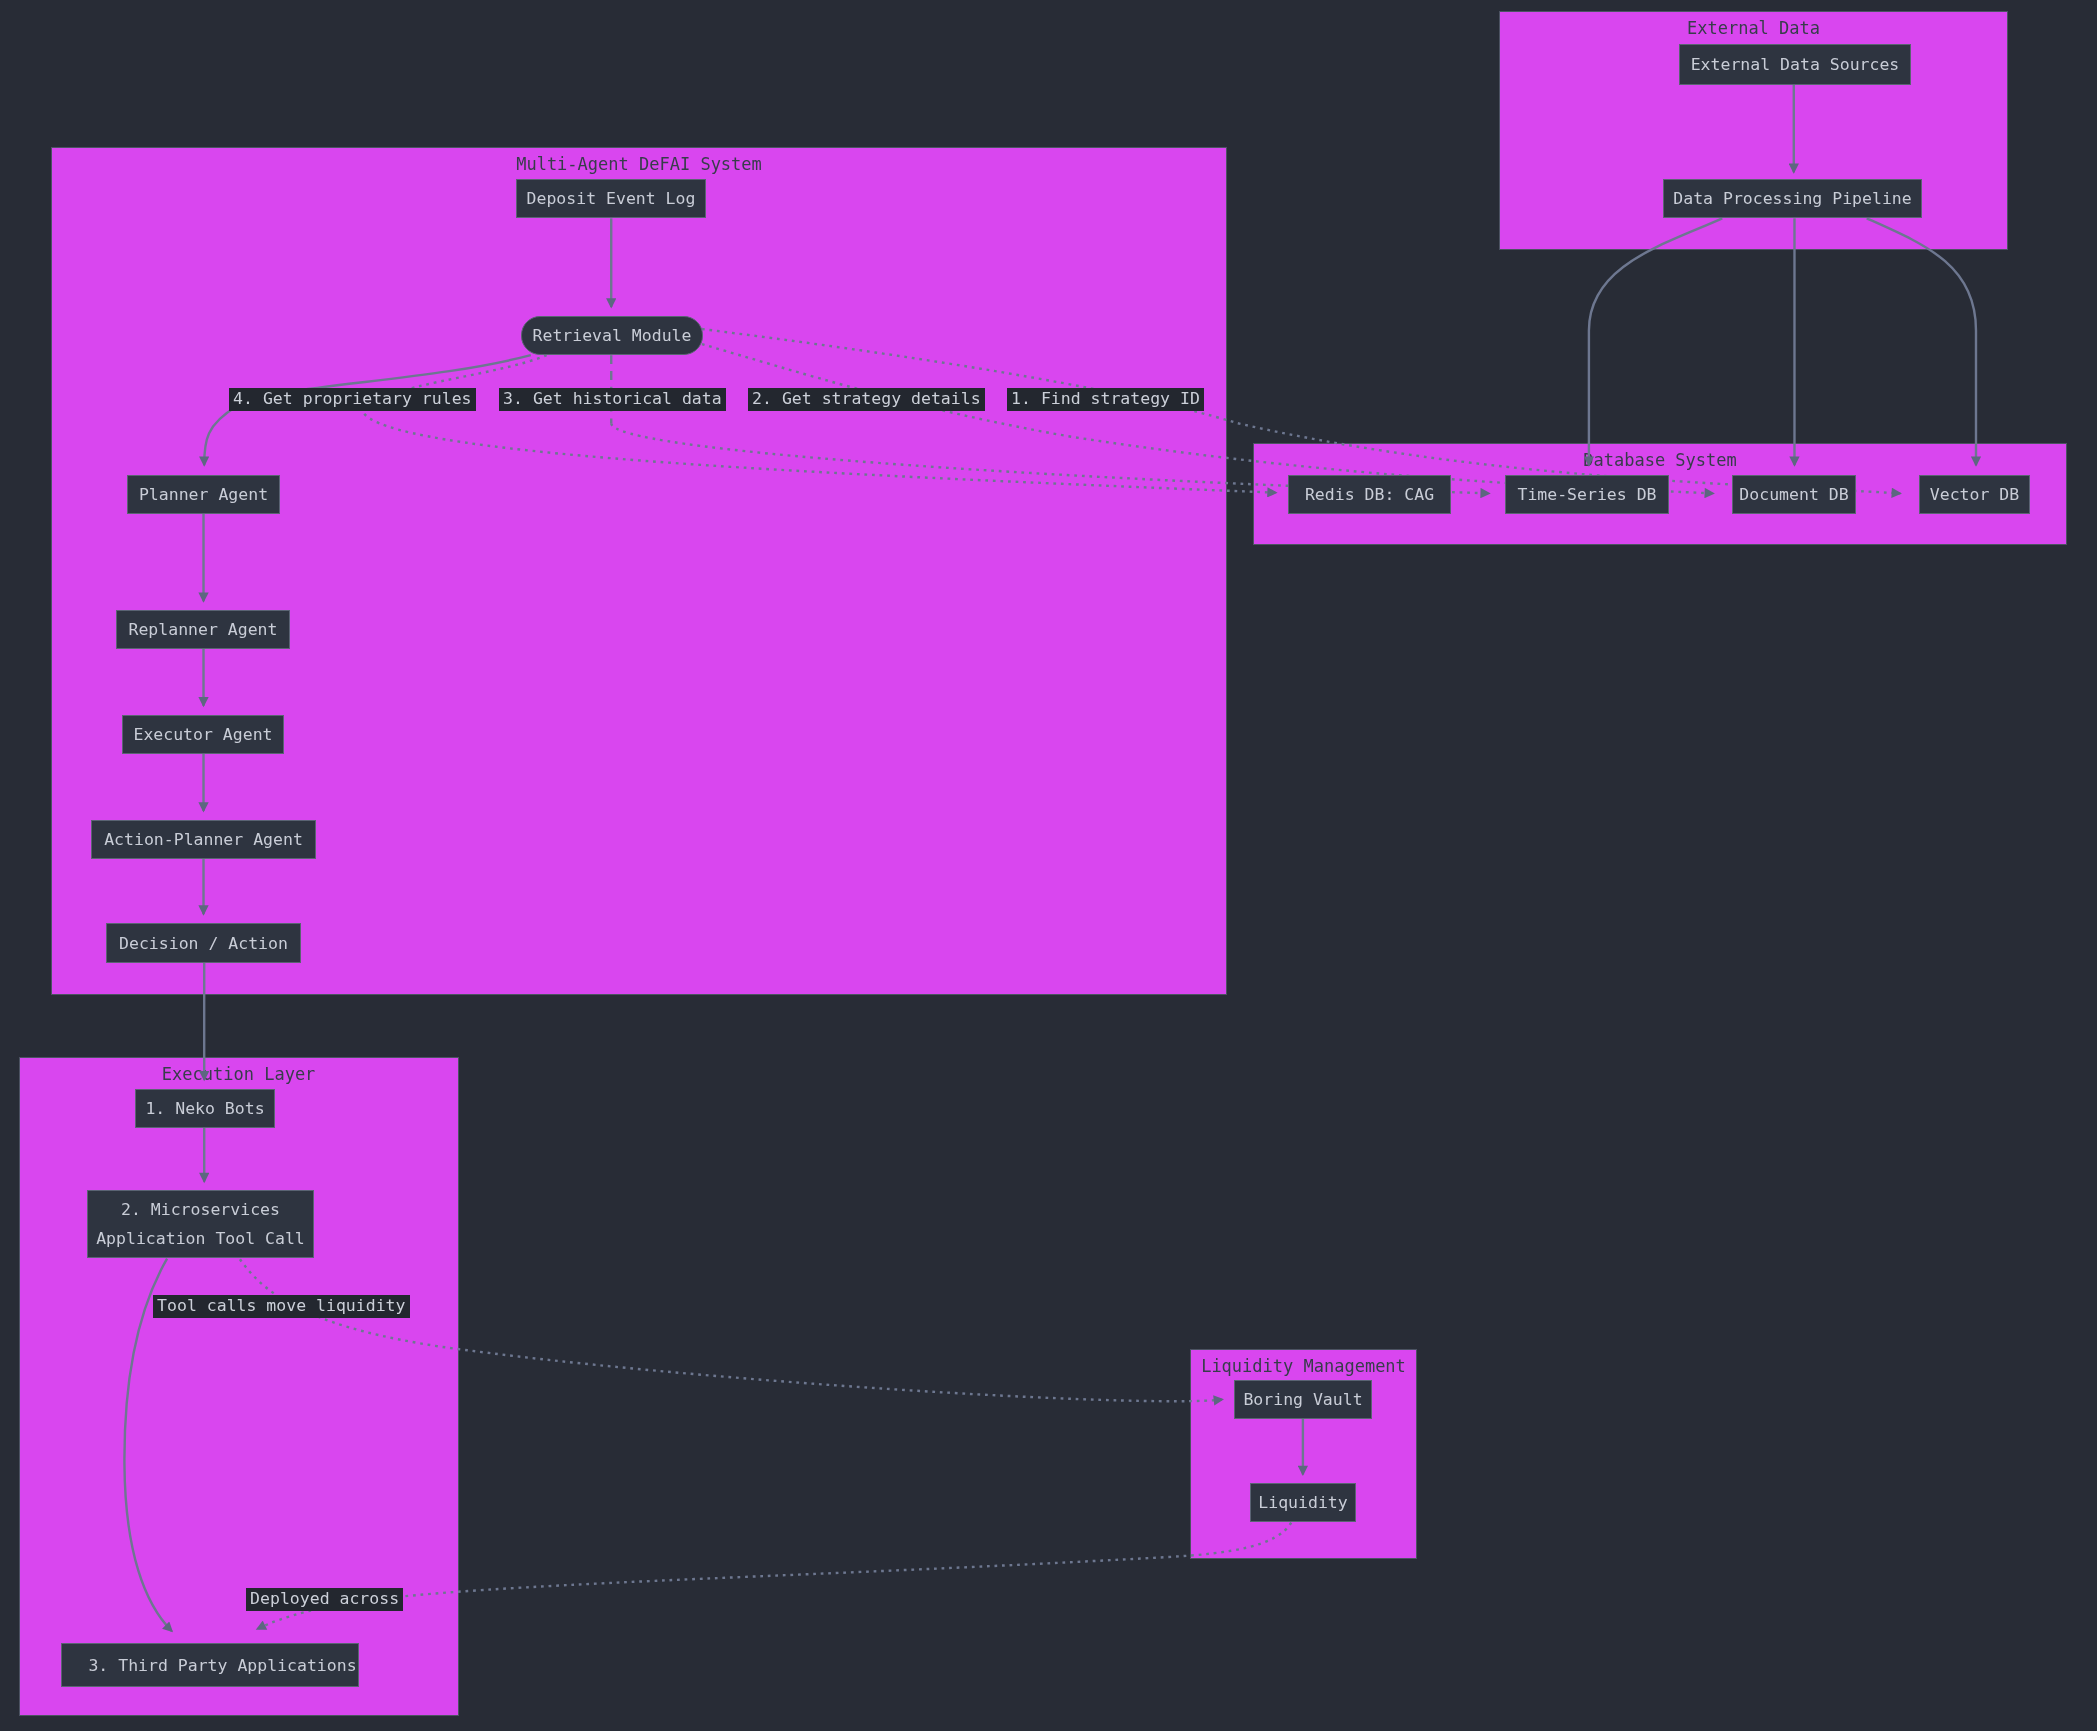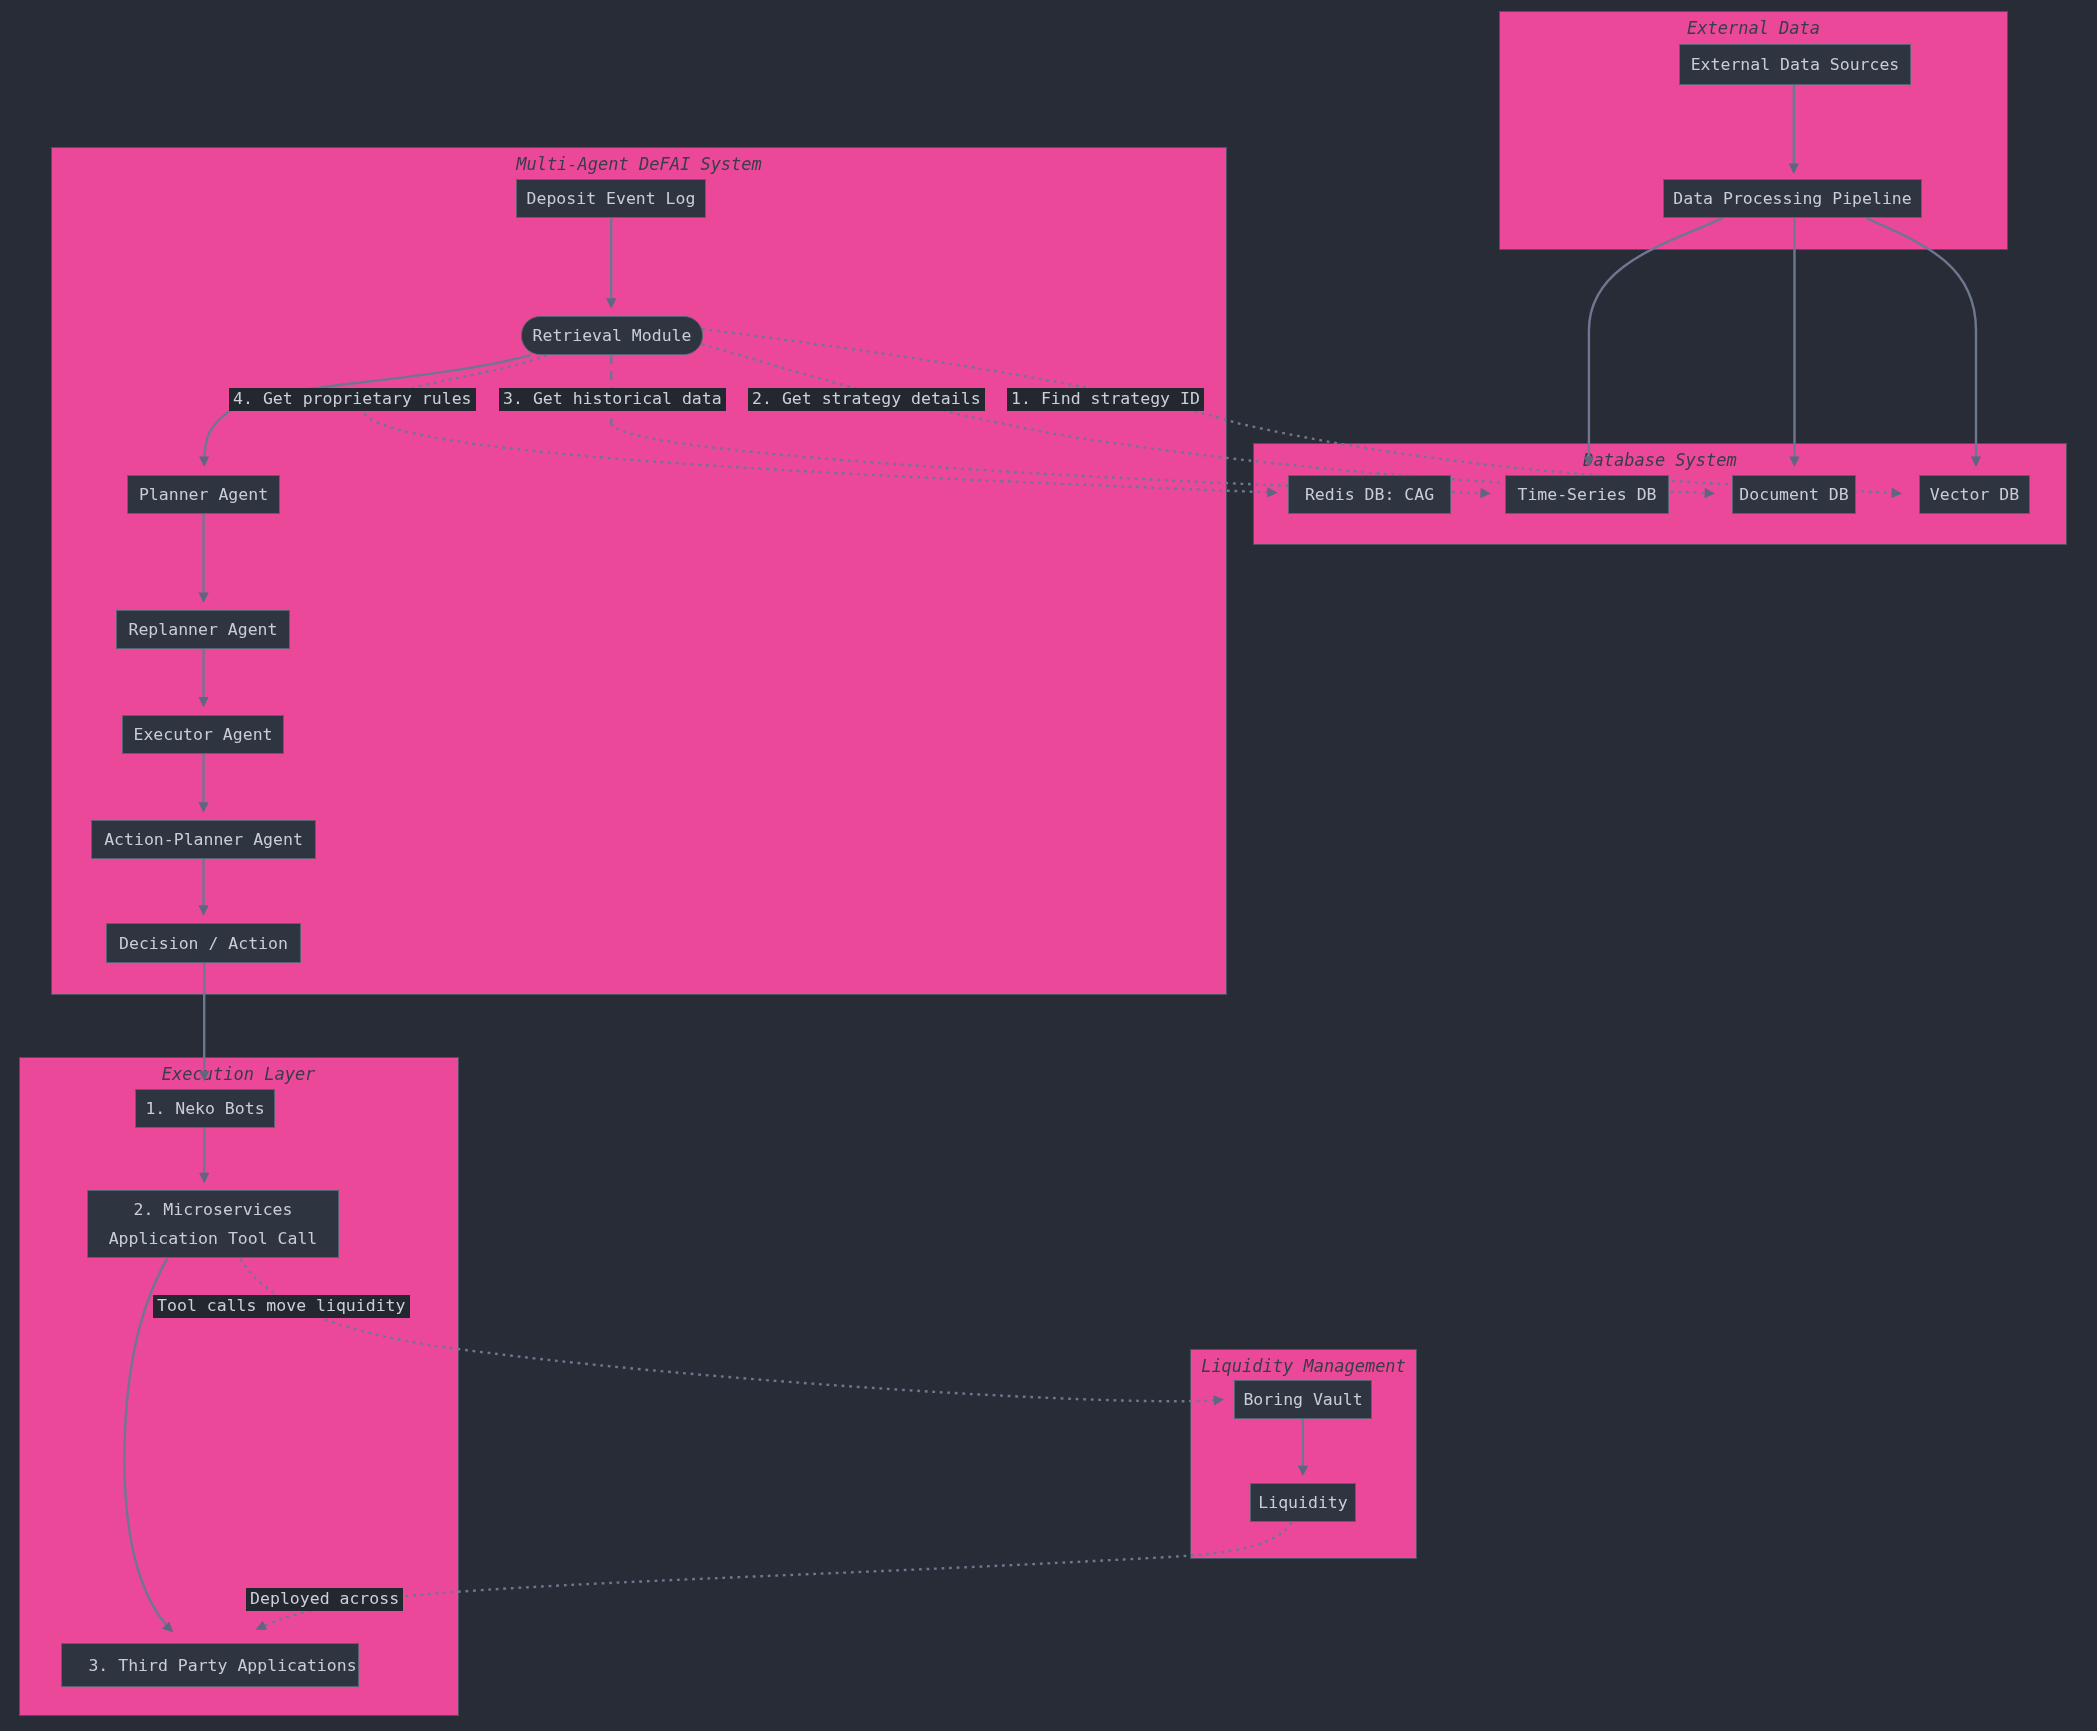"External Data" .container { background: #ec4899 -> #d946ef; font-style: italic -> none }
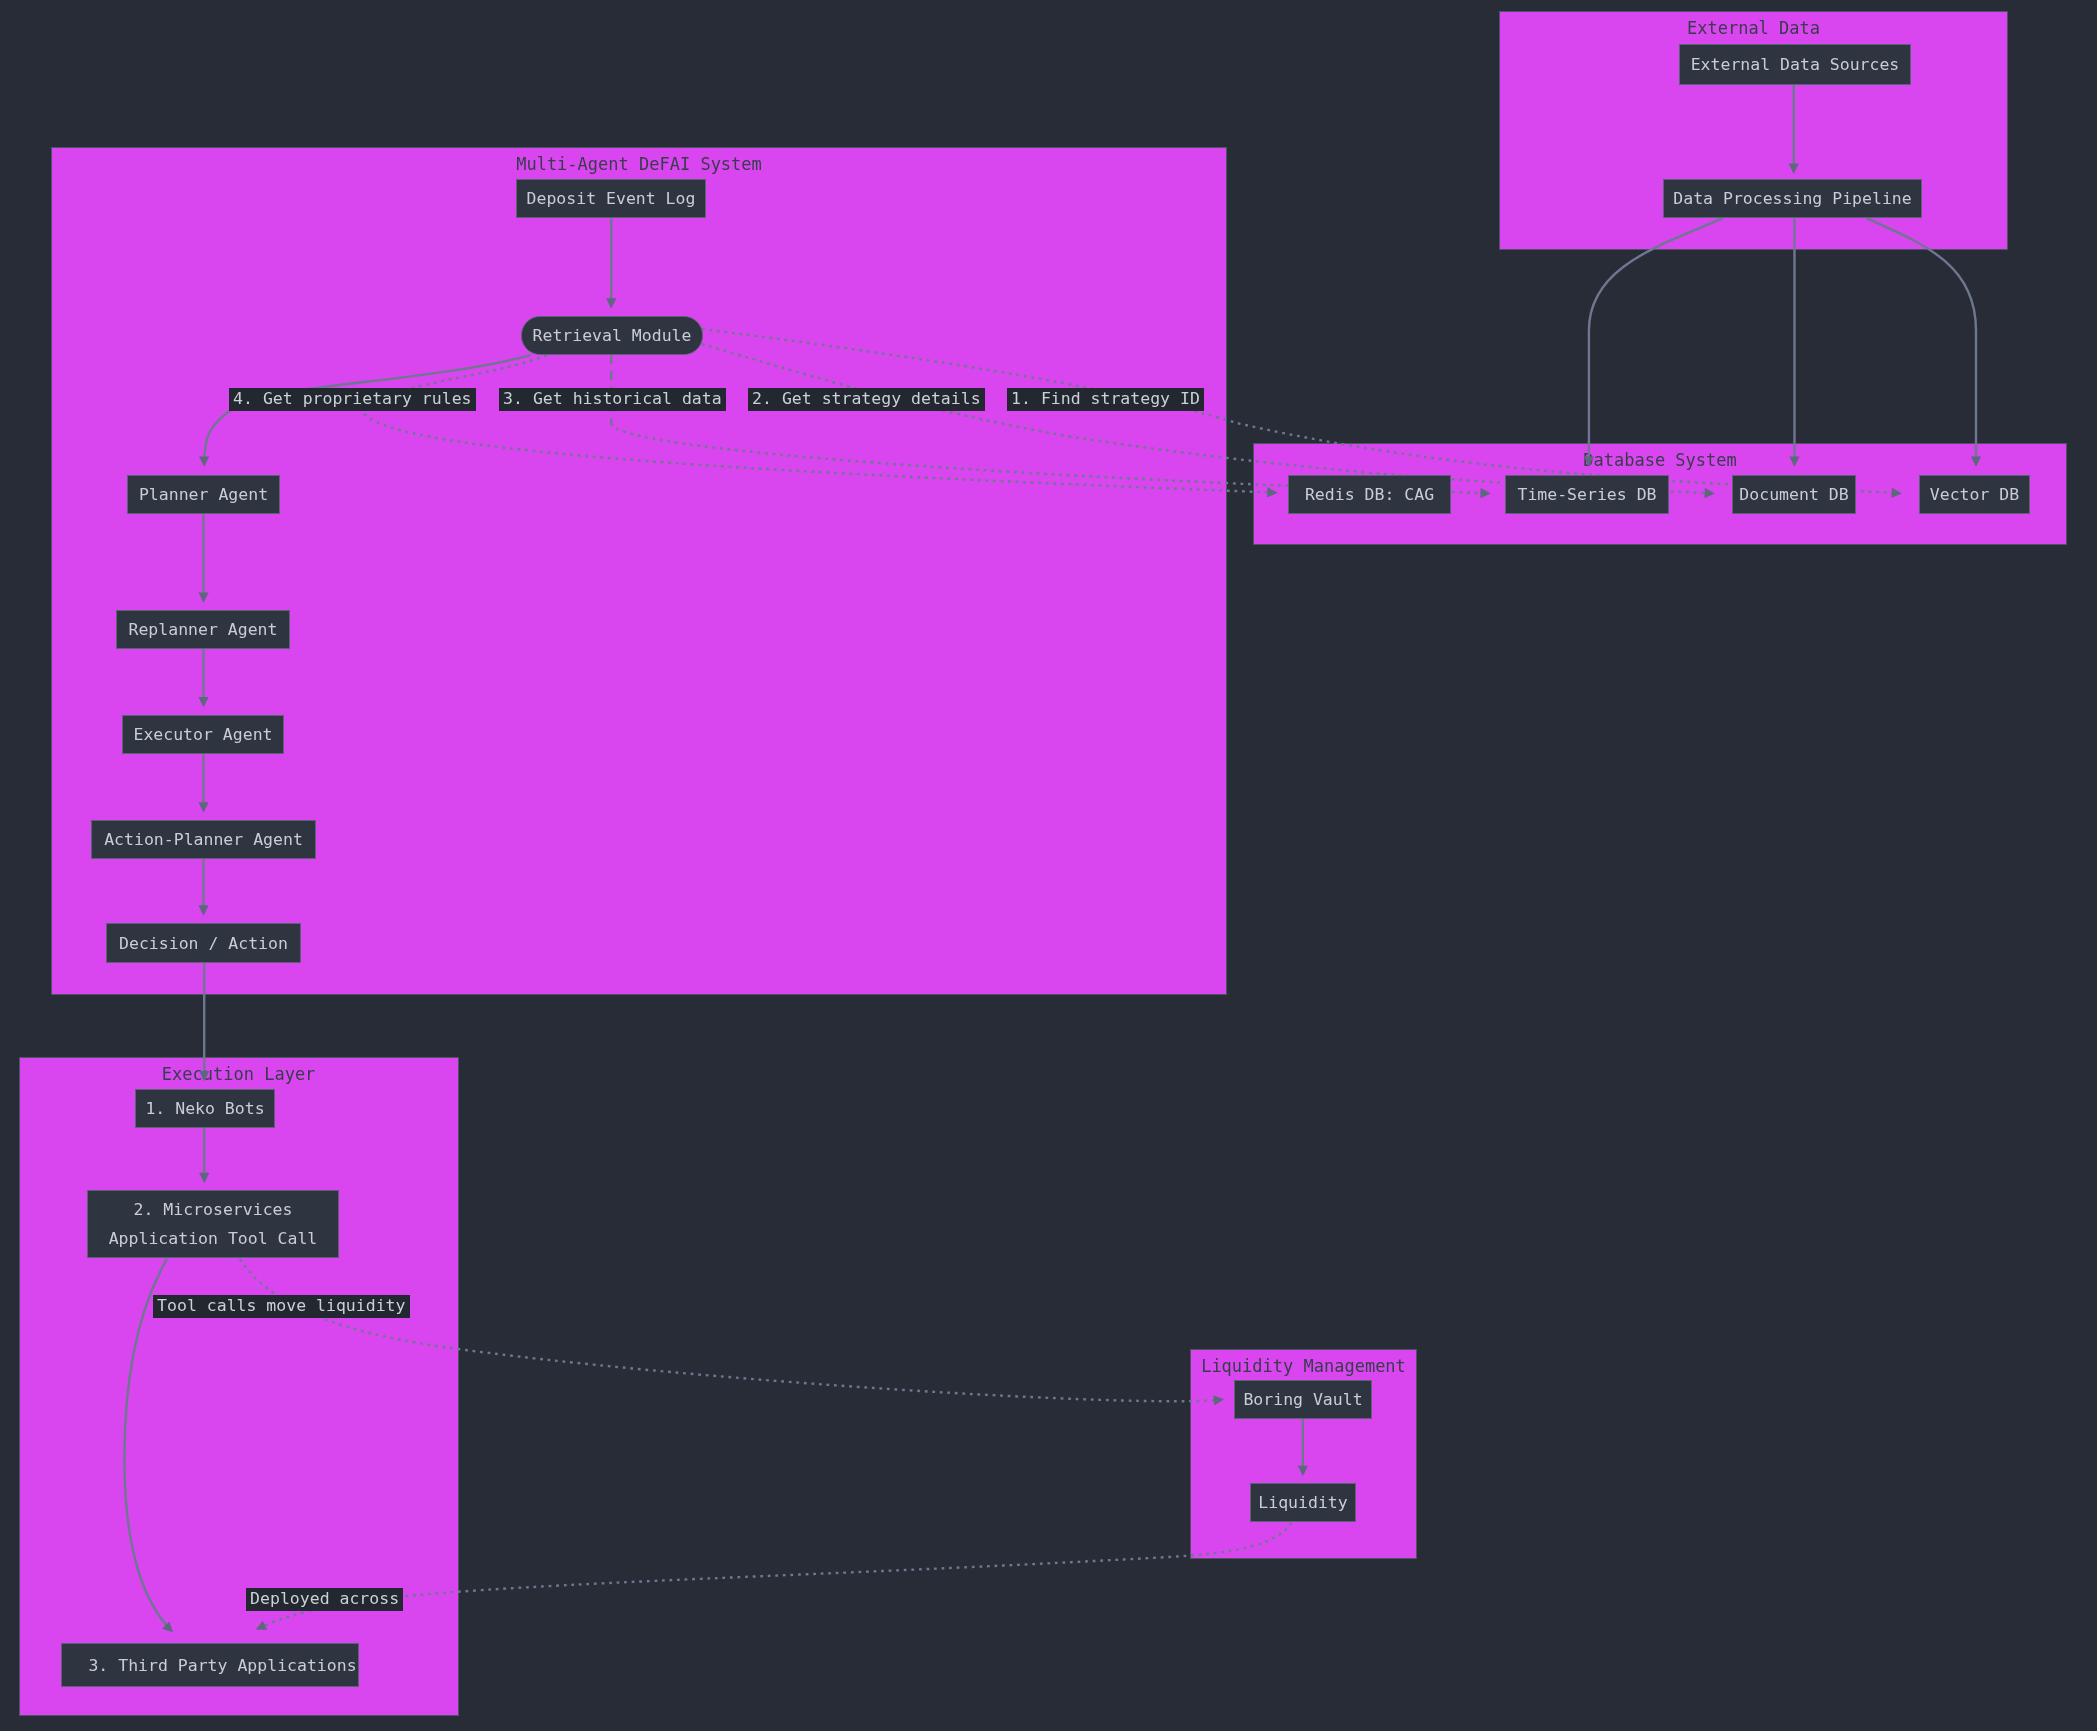"2. Microservices Application Tool Call" div.node { width: 252px -> 227px }
